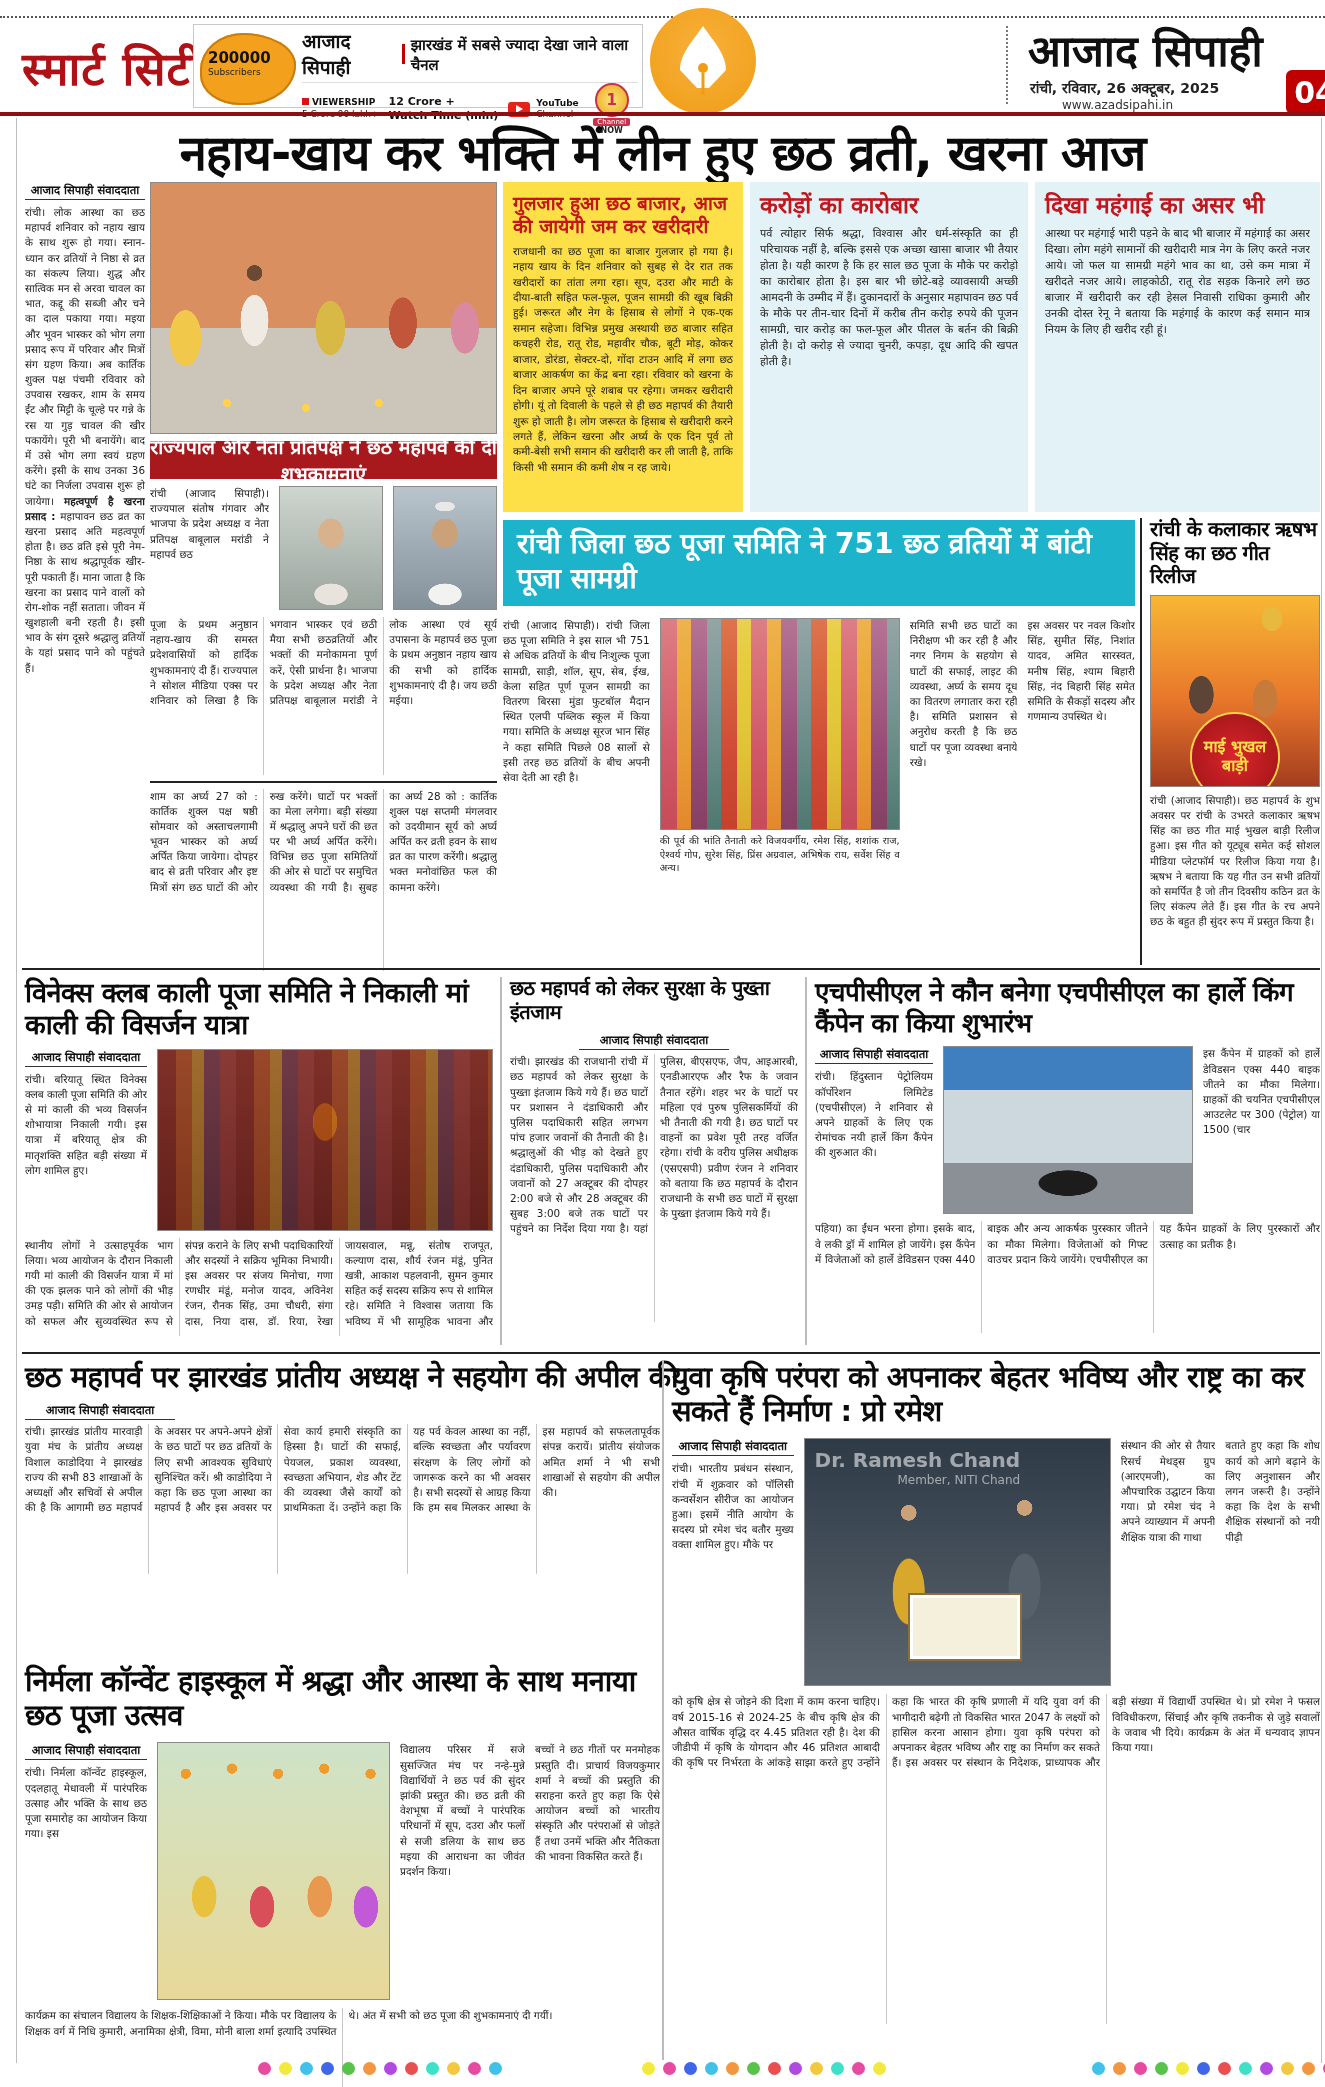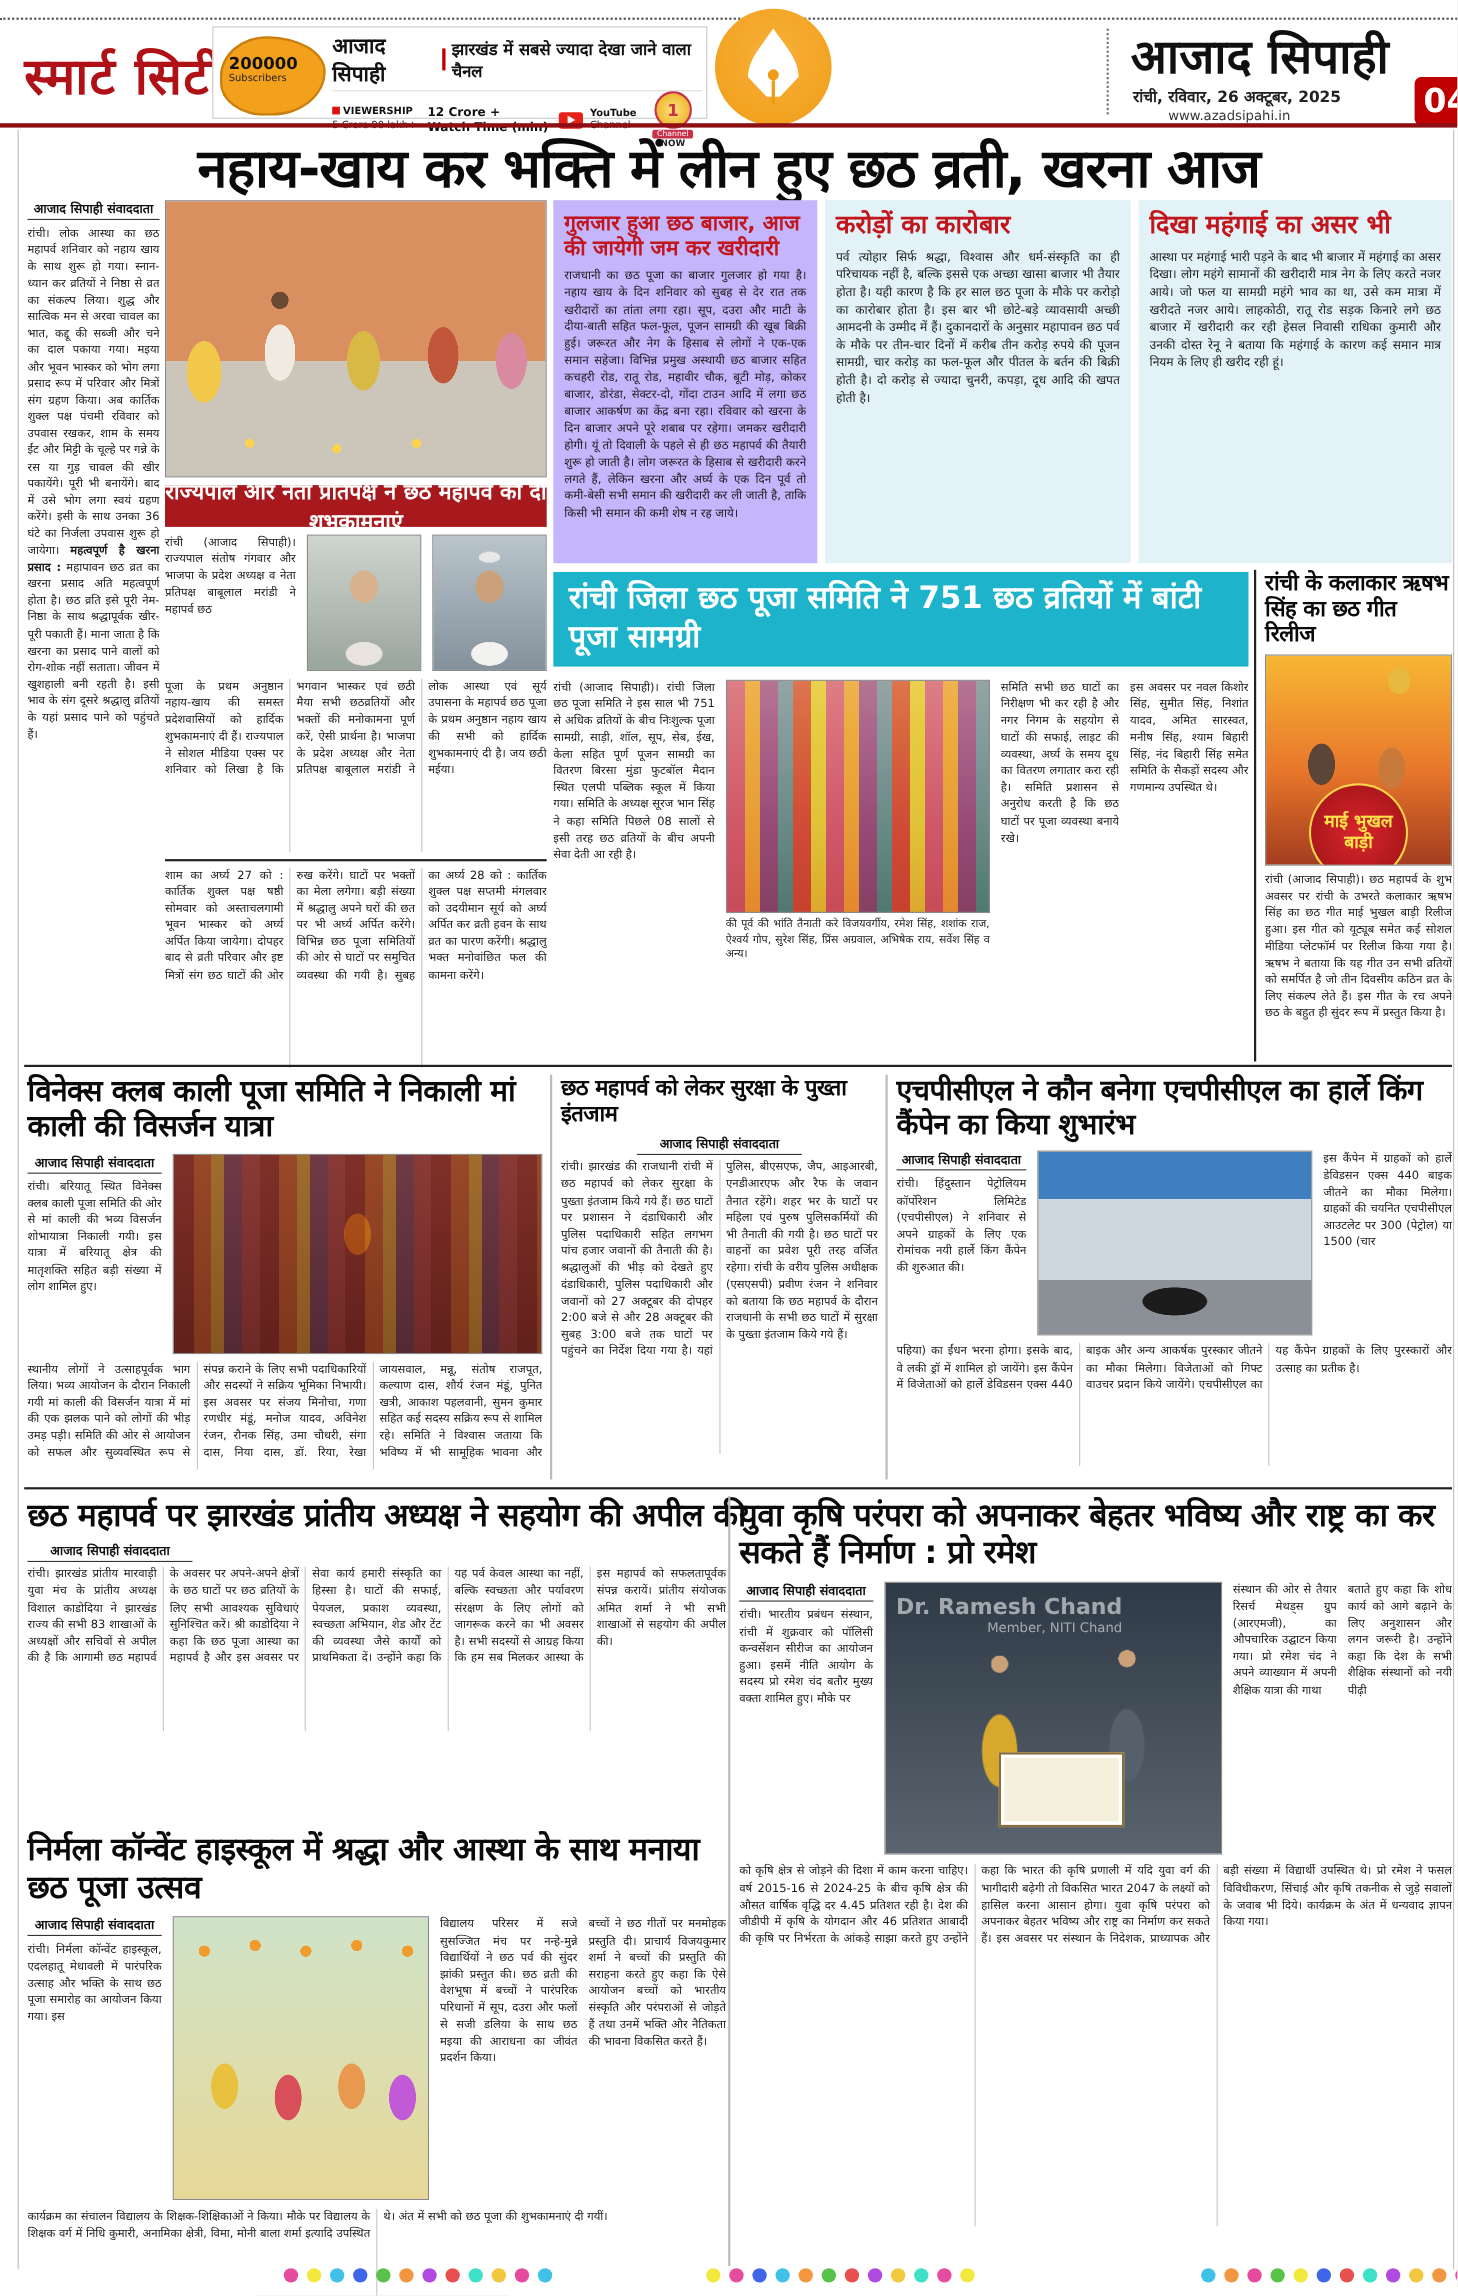"गुलजार हुआ छठ बाजार, आज" .box-cream { background: #c4b5fd -> #fde047 }
